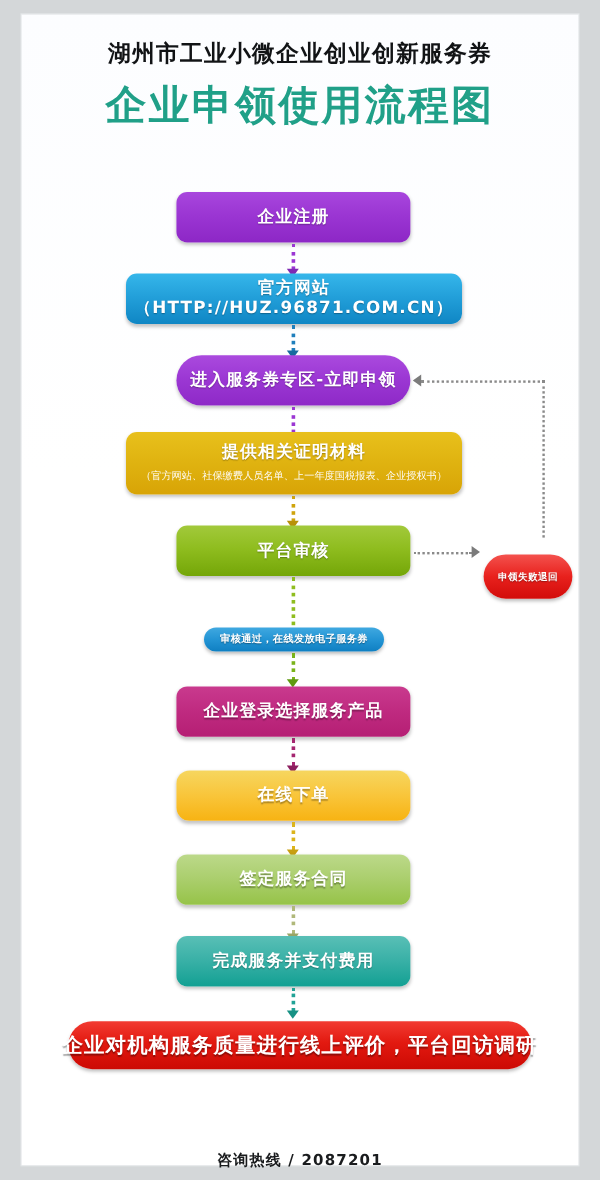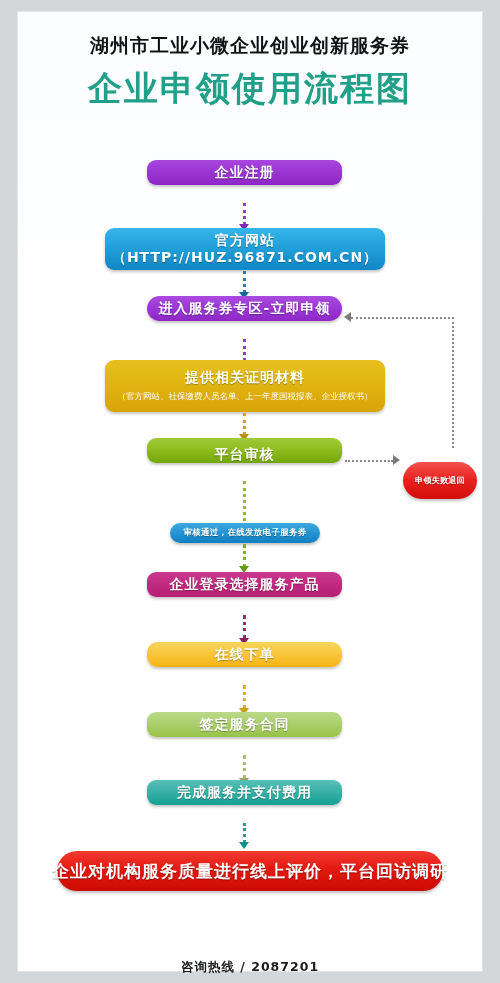"企业注册" .n-narrow { height: 25px -> 42px }
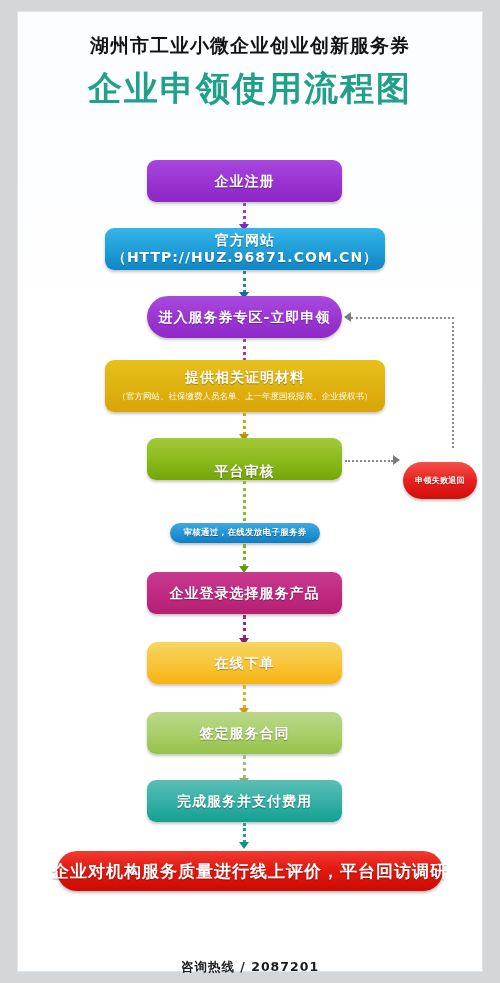"平台审核" div.node { justify-content: flex-end -> none }
